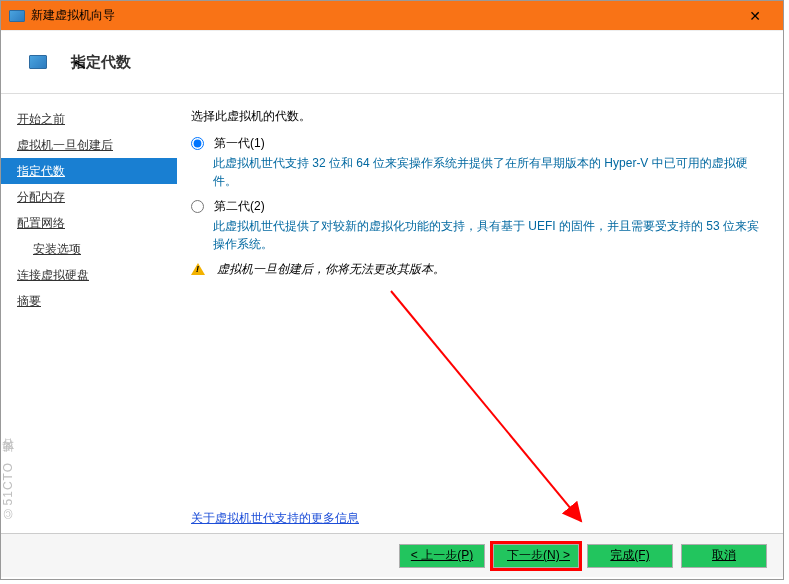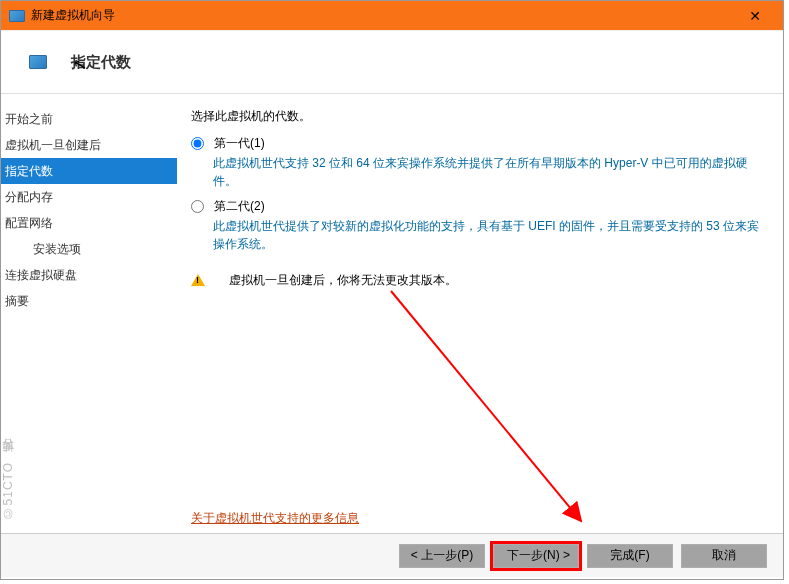"开始之前" .sidebar .item { padding: 4px 4px -> 4px 16px; text-decoration: none -> underline }
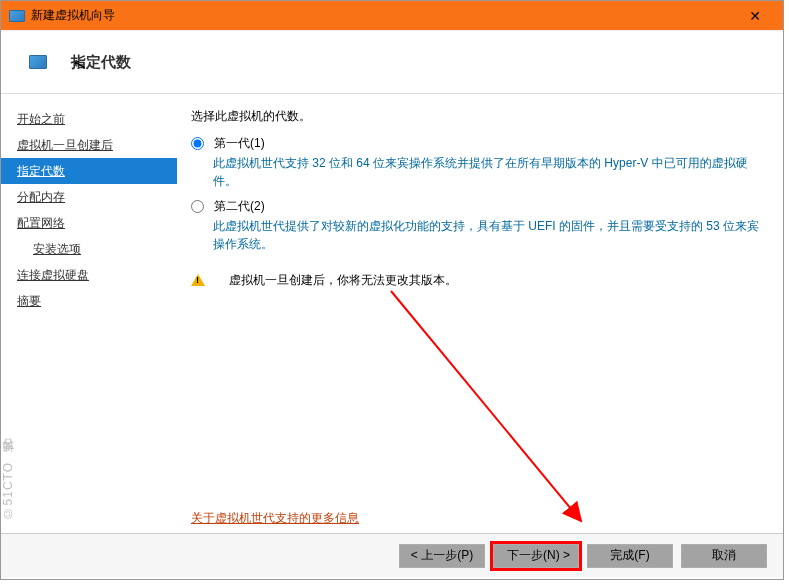"虚拟机一旦创建后，你将无法更改其版本。" .warning-row { font-style: none -> italic; gap: 24px -> 12px; margin-top: 19px -> 8px }
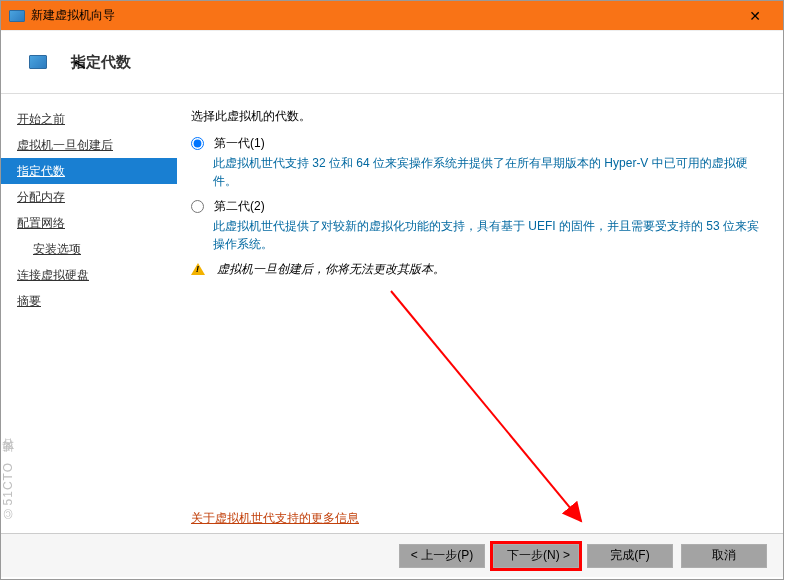"关于虚拟机世代支持的更多信息" .link { color: #c2410c -> #1d4ed8 }
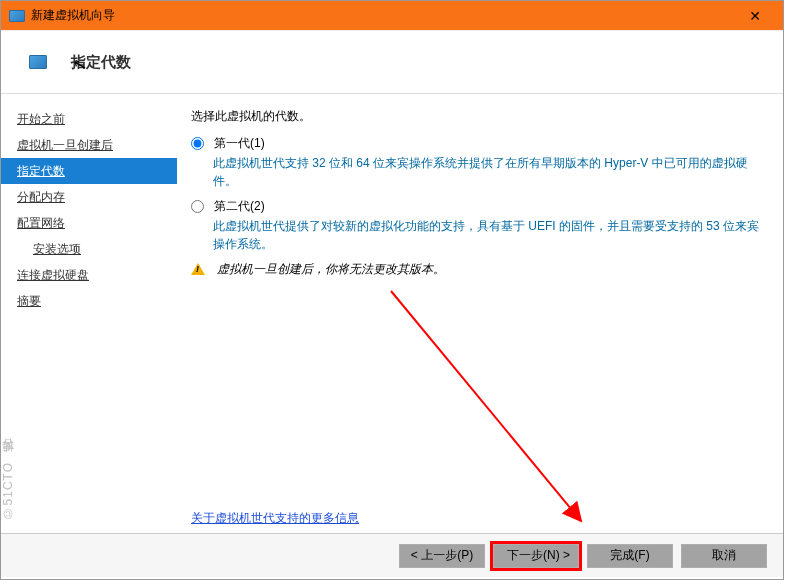"< 上一步(P)" .footer button { background: #a3a3a3 -> #22c55e; text-decoration: none -> underline }
